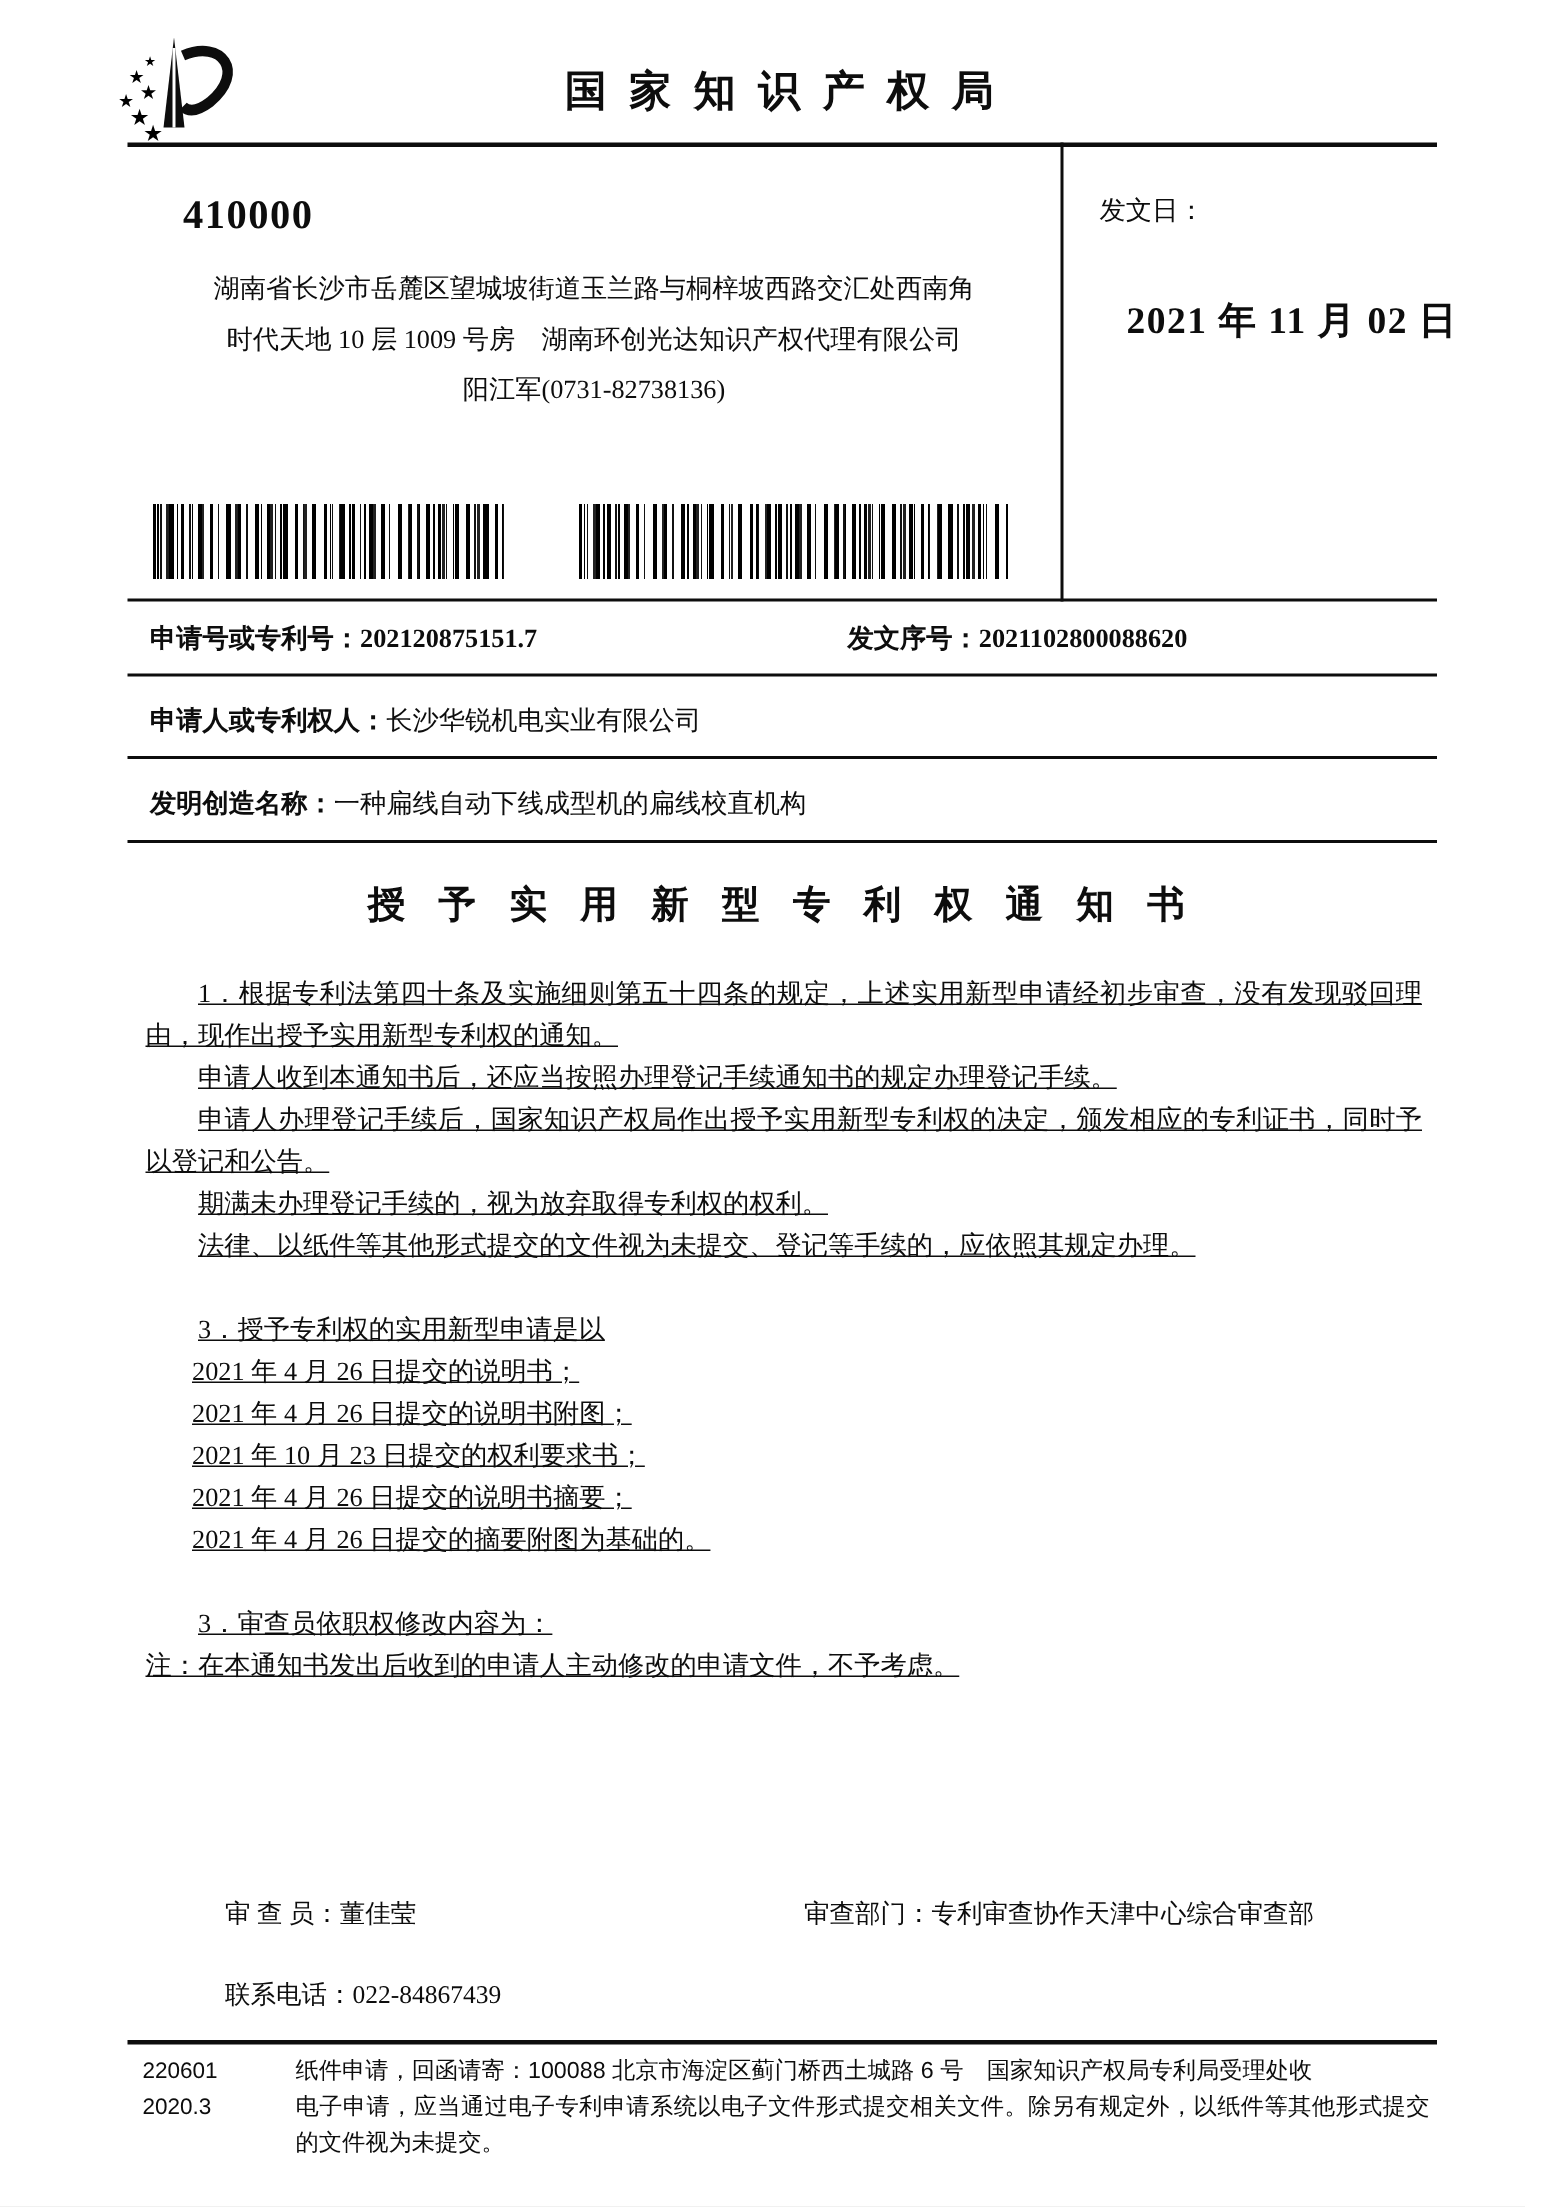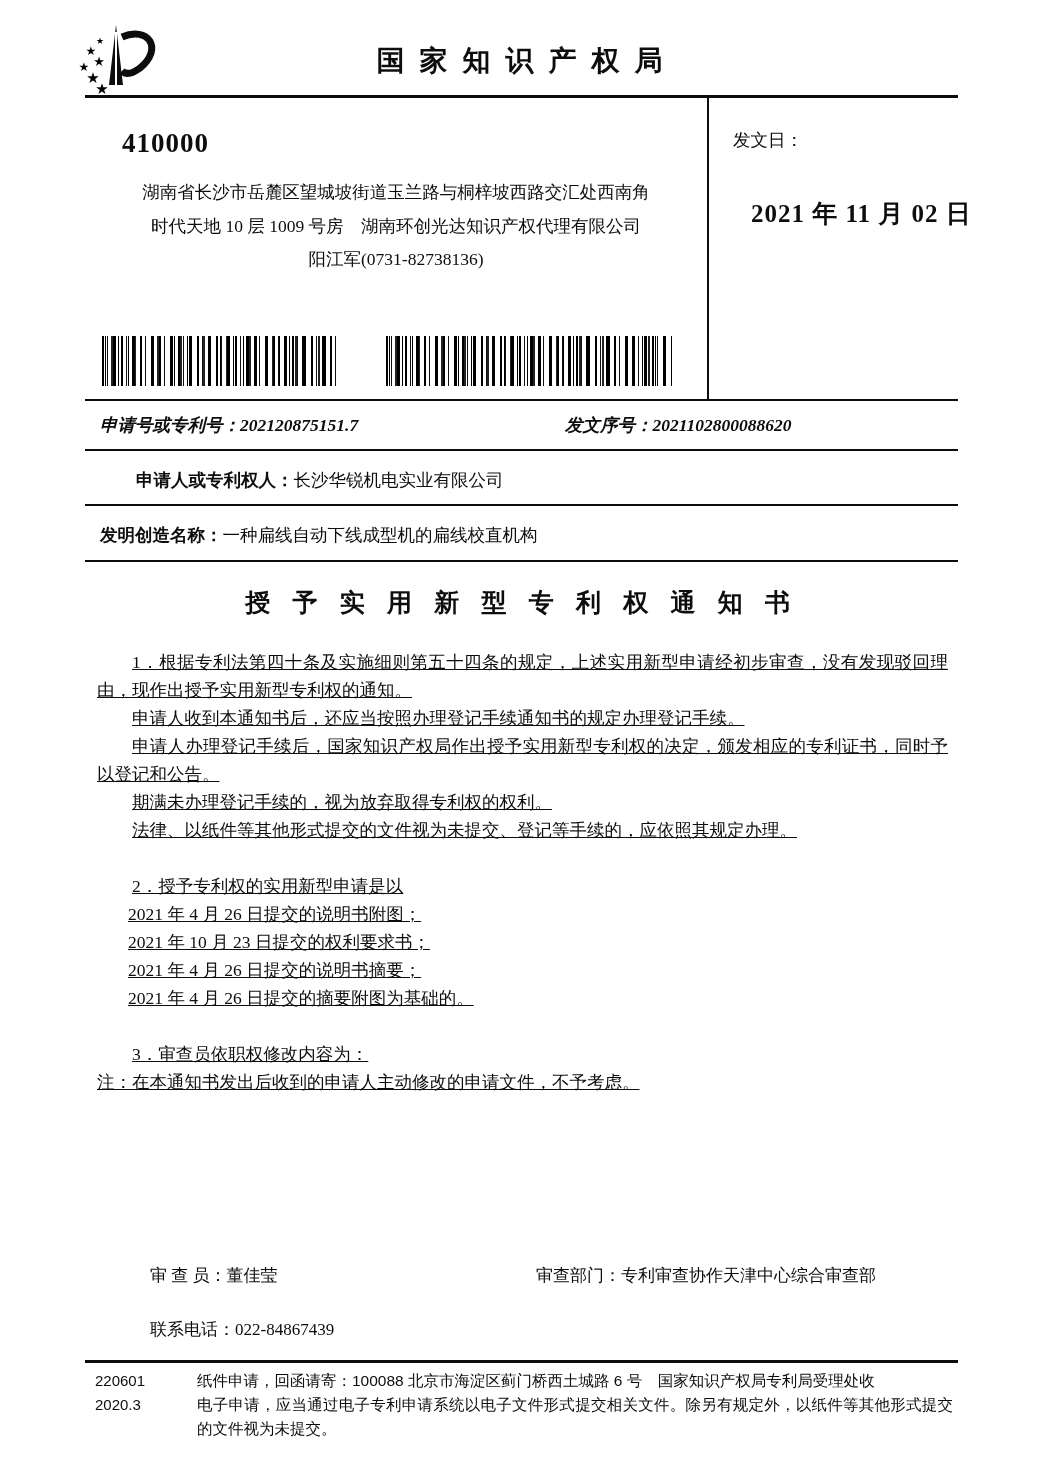"申请号或专利号：202120875151.7" .r1 { font-style: italic -> none }
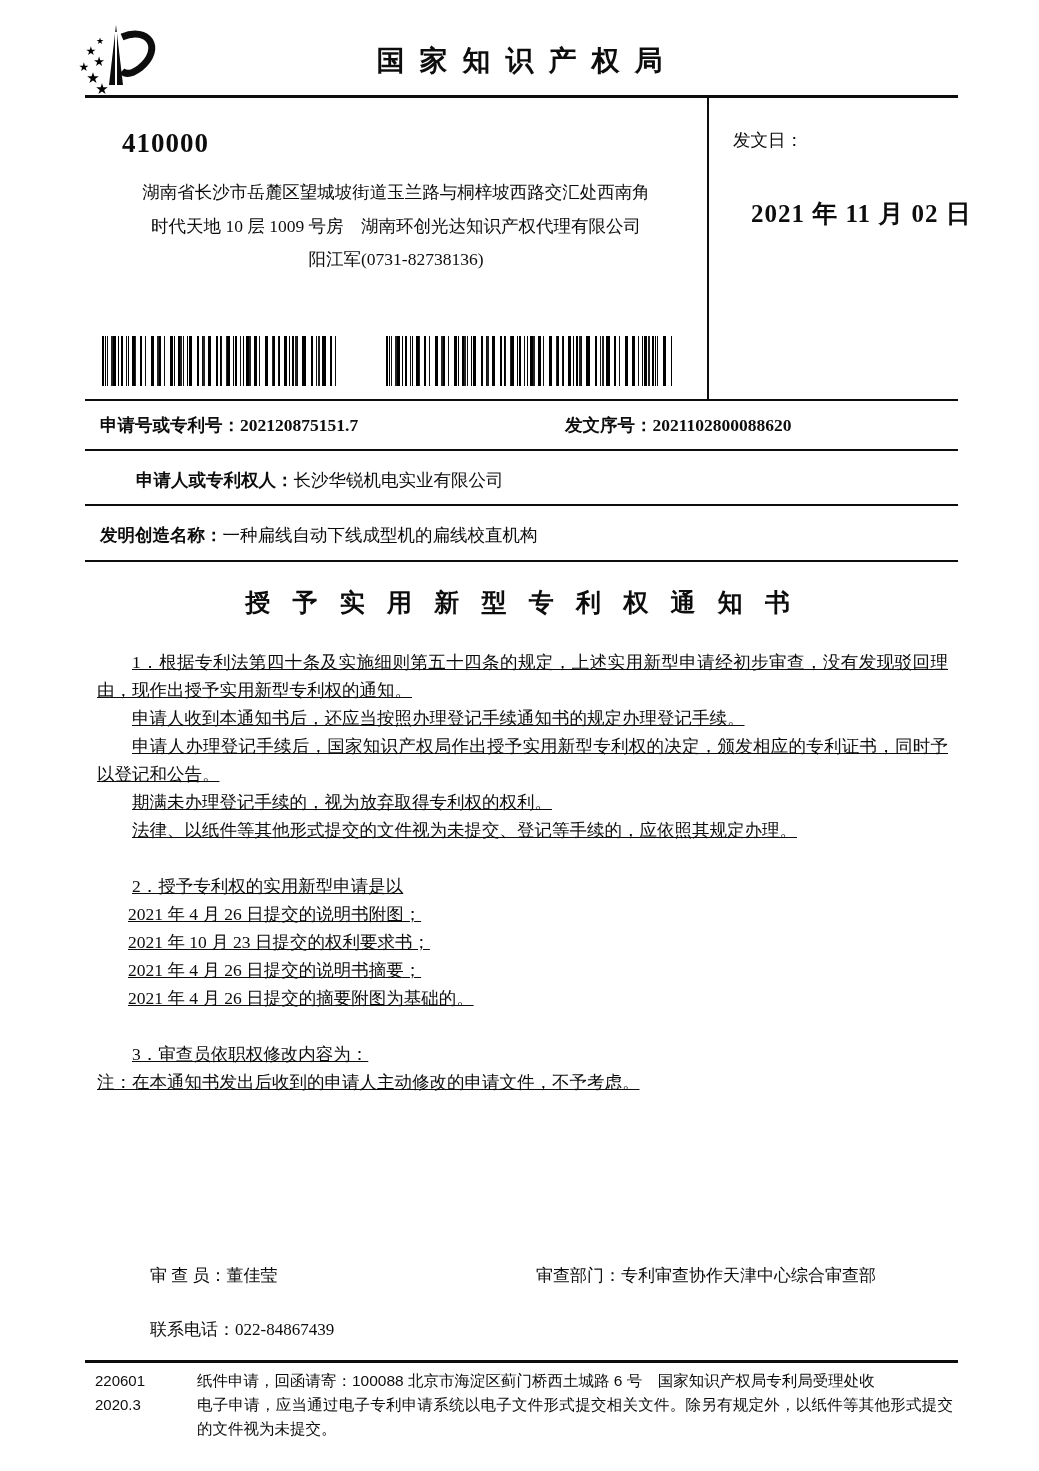"申请人或专利权人：长沙华锐机电实业有限公司" .r2 { margin-left: 36px -> none }
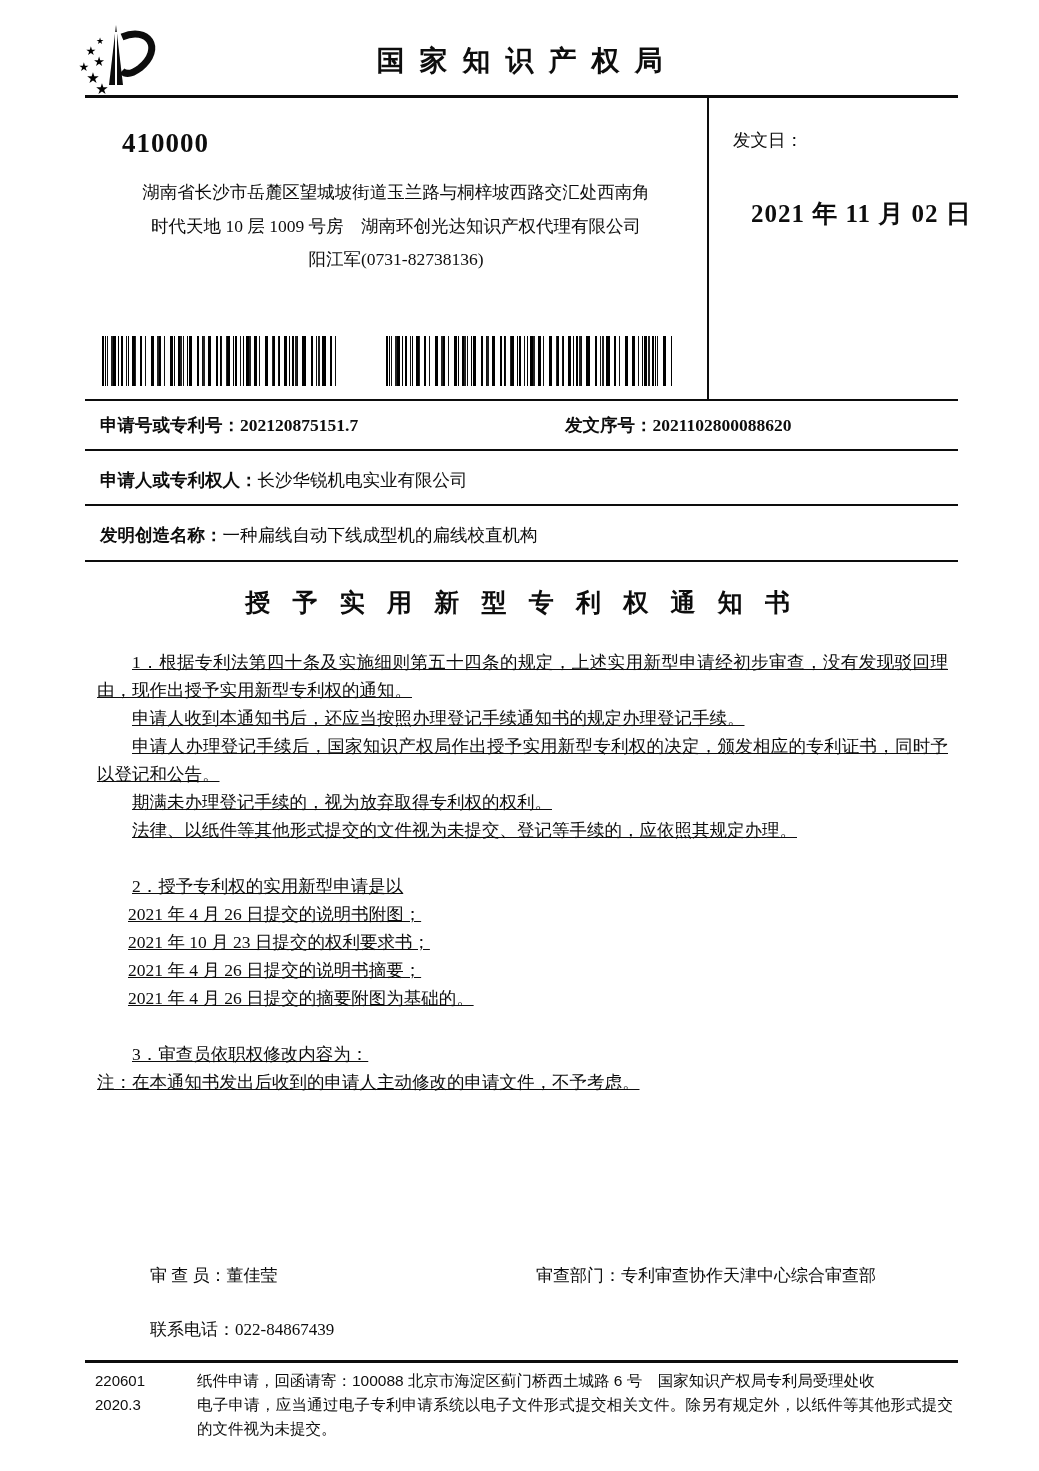"2．授予专利权的实用新型申请是以" p.indent { text: 2 -> 3 }
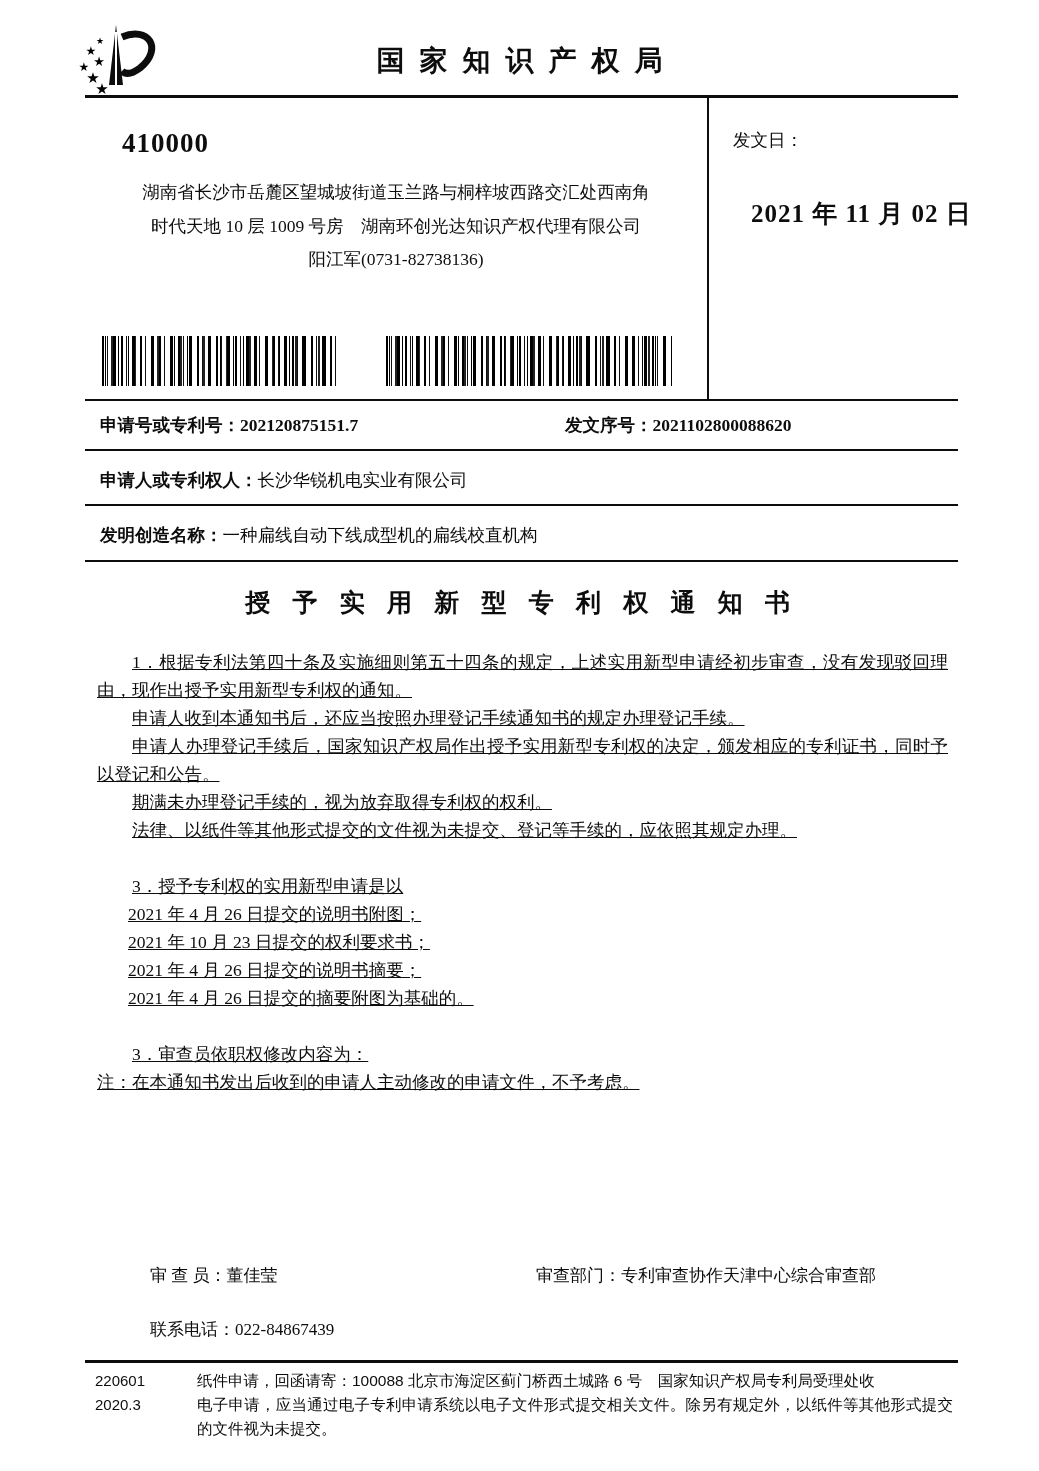"2021 年 4 月 26 日提交的说明书；" p.basis-item { html: none -> <p>2021 年 4 月 26 日提交的说明书；</p> }
